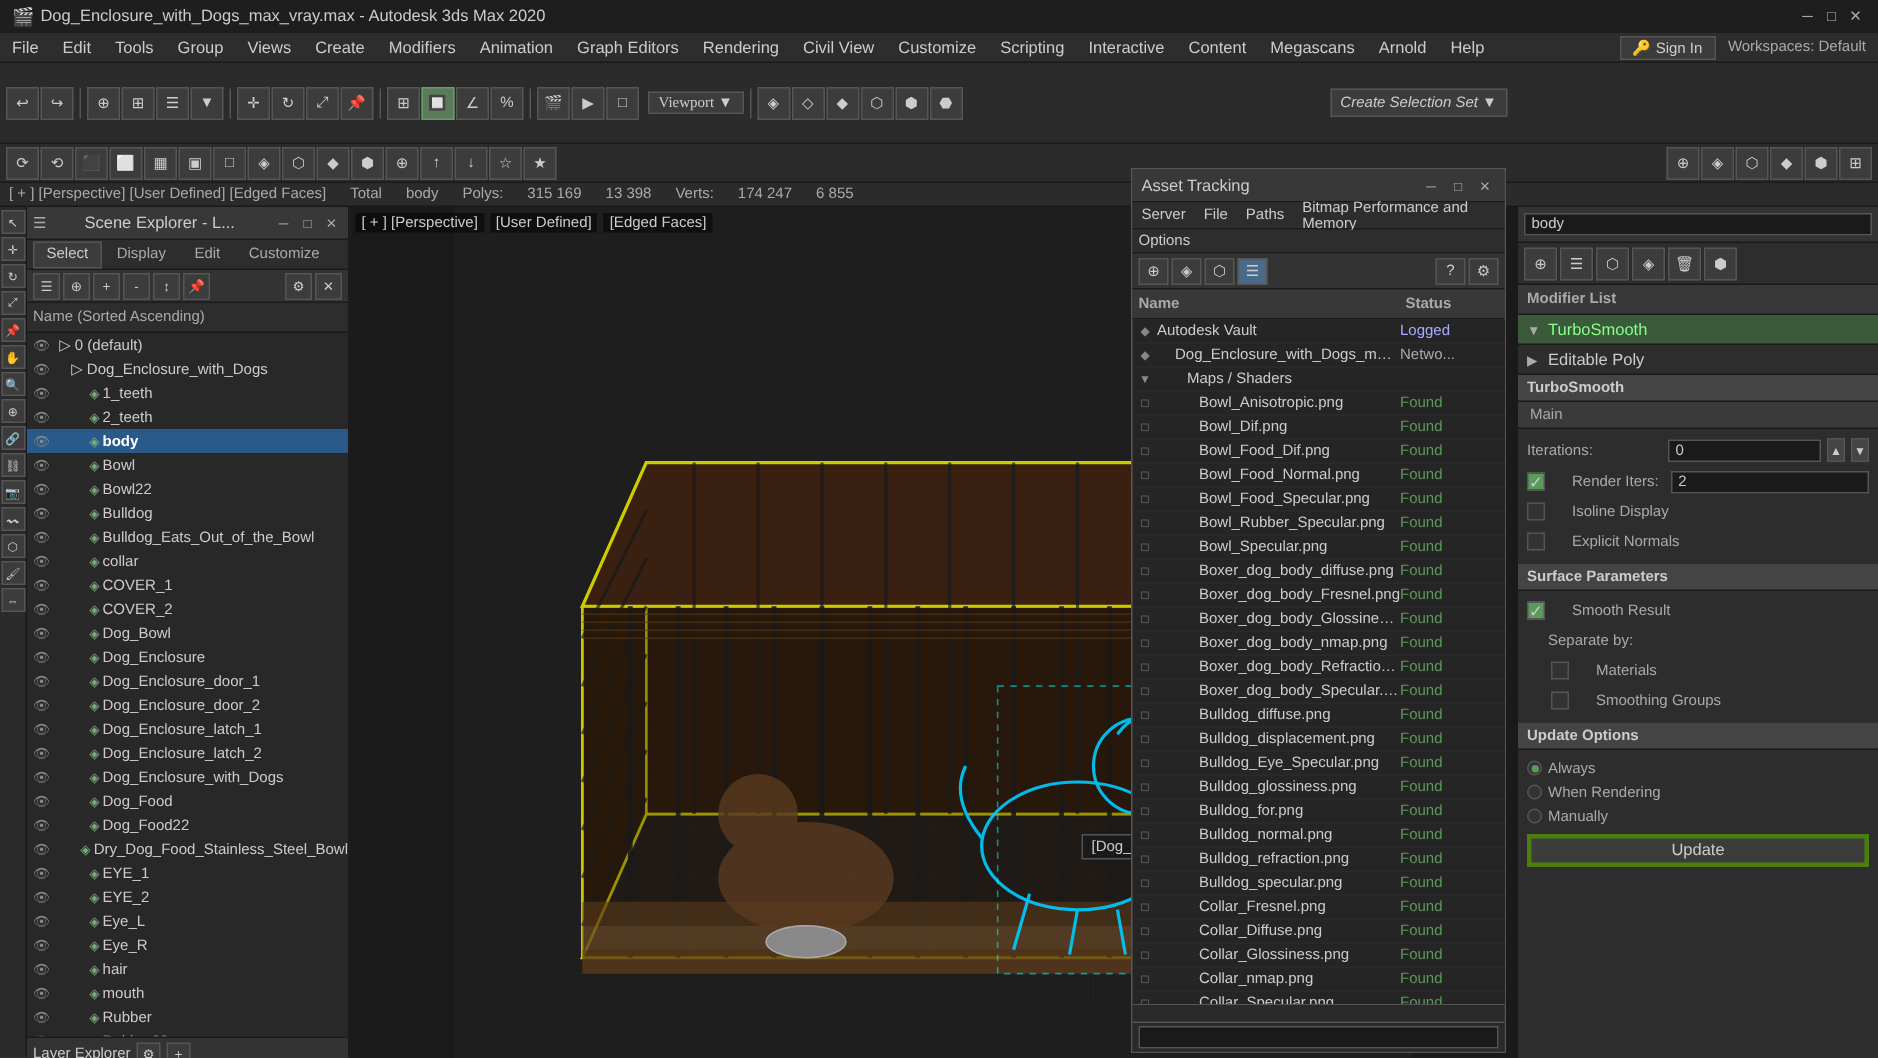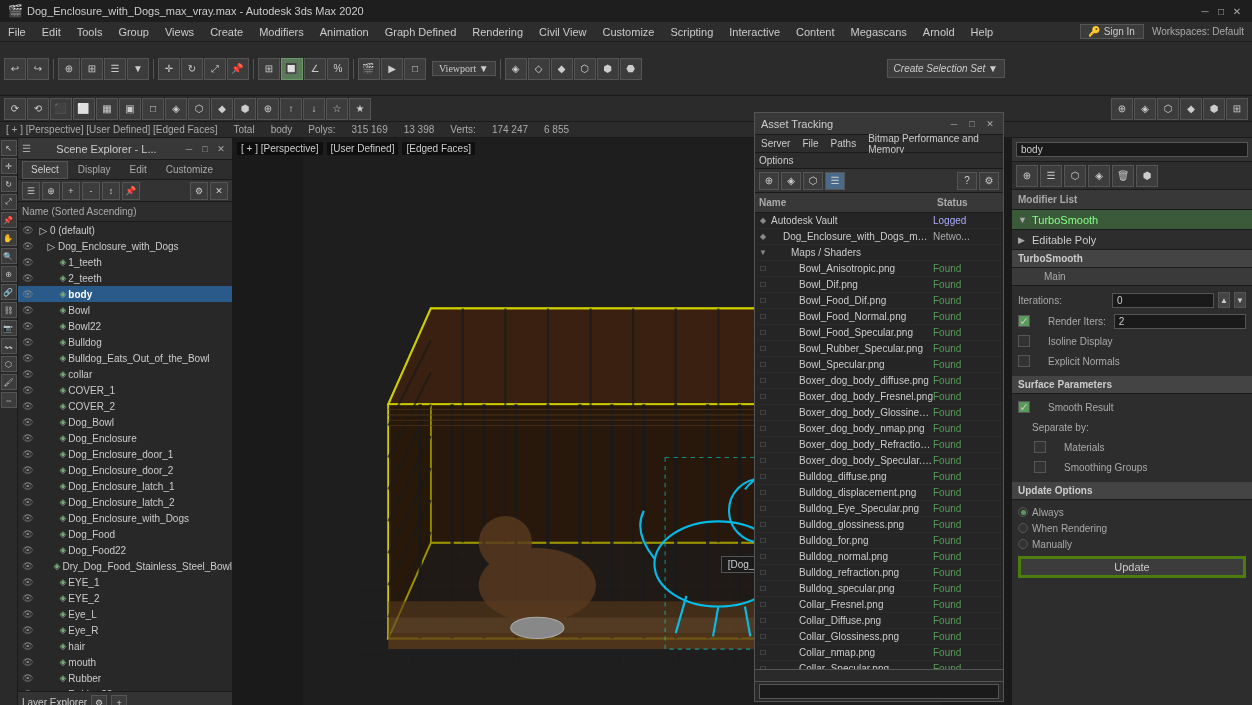"Graph Defined" span.menu-item { text: Defined -> Editors }
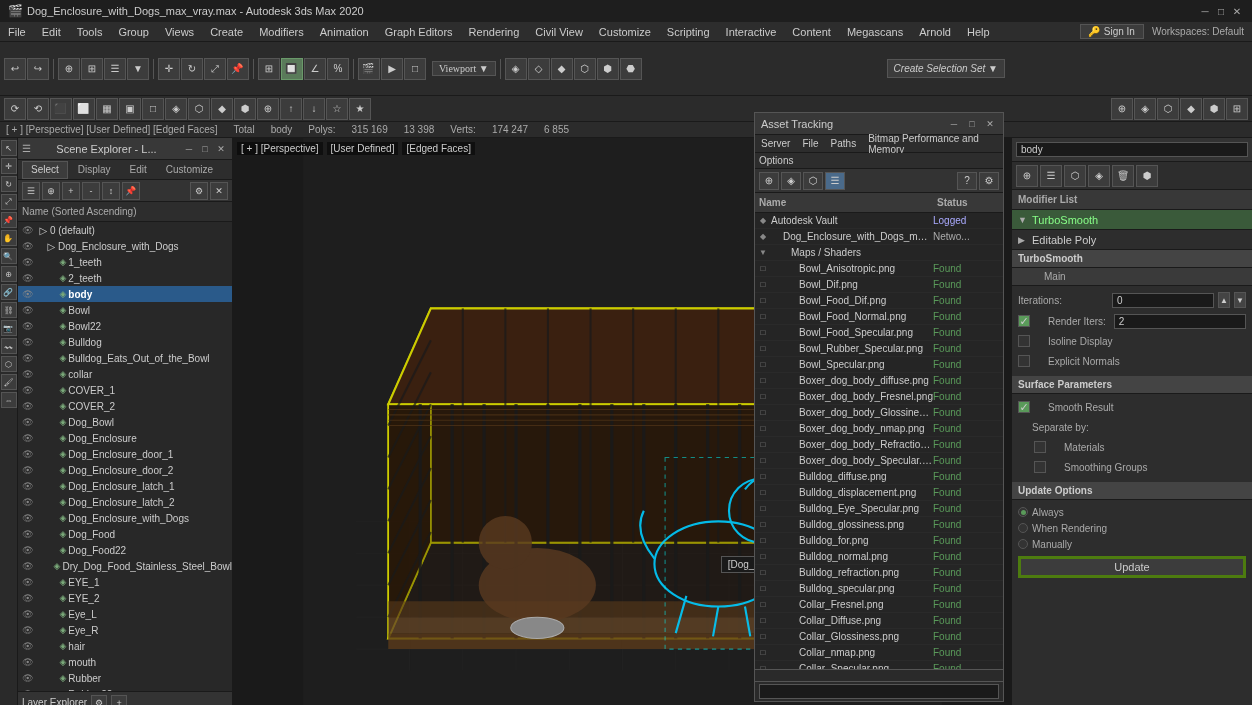"Main" div.mod-section-header { padding-left: 32px -> 8px }
